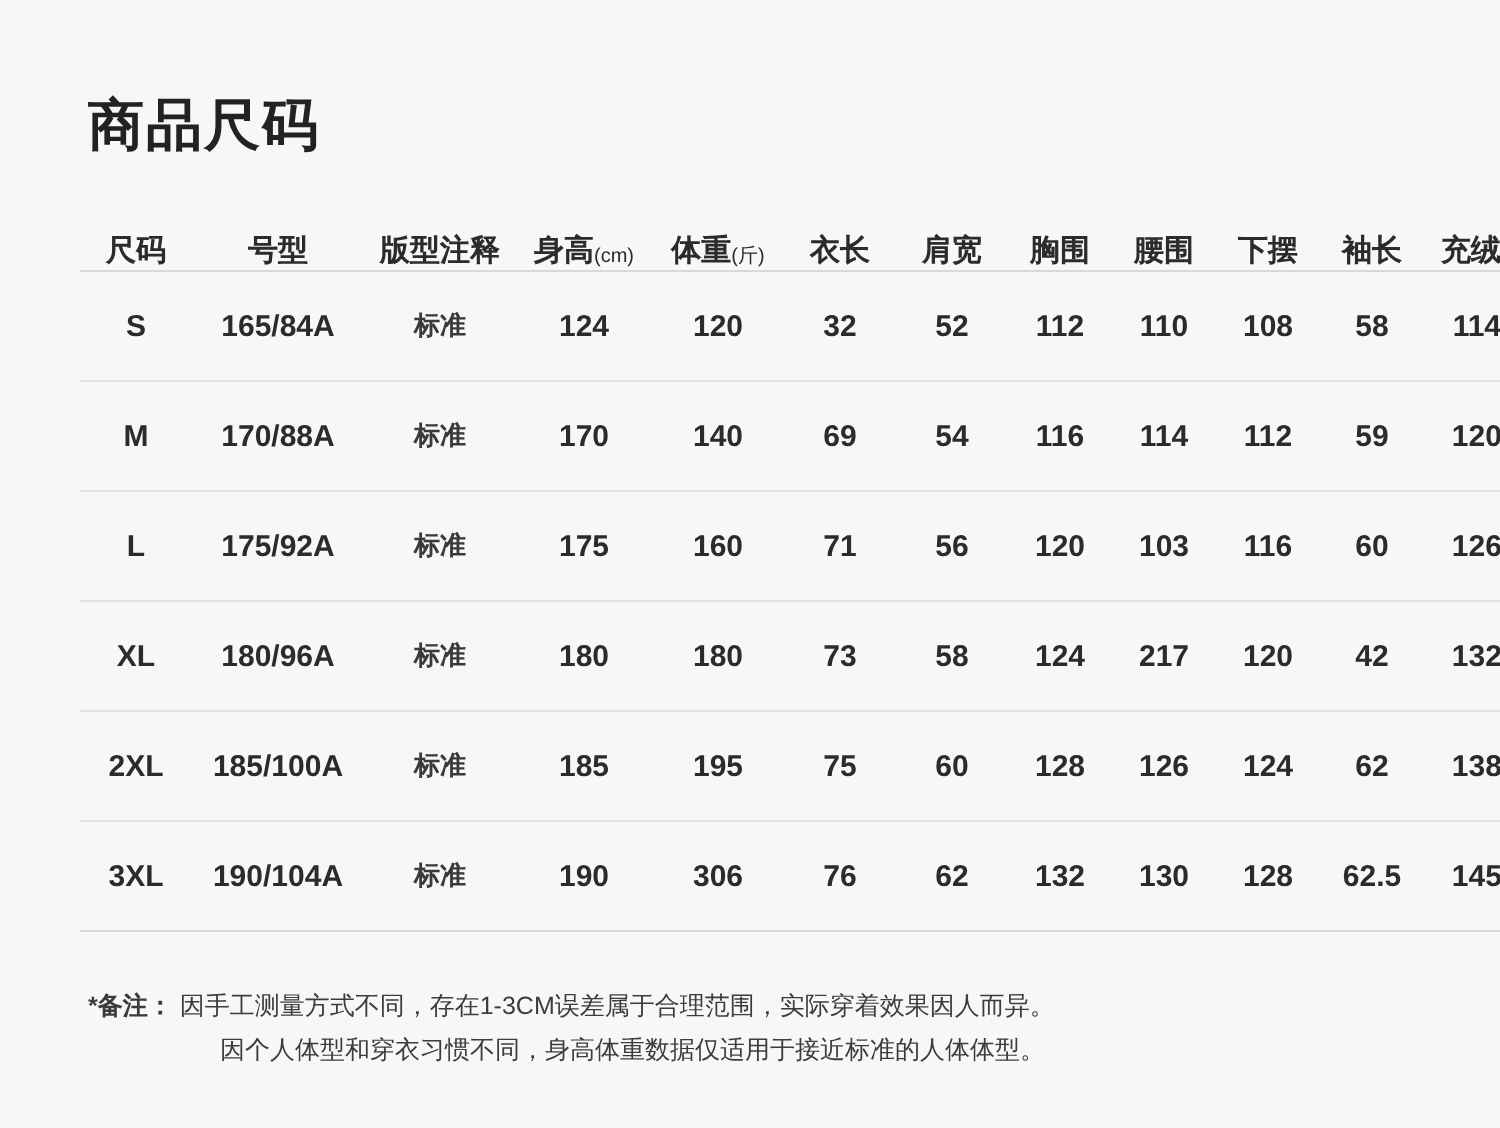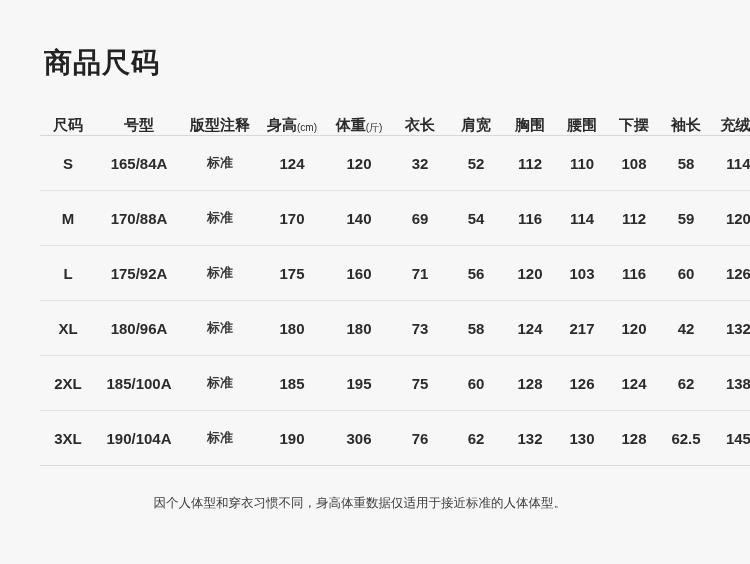"*备注：" div.line1 { html: none -> <div> <span>*备注：</span> <span>因手工测量方式不同，存在1-3CM误差属于合理范围，实际穿着效果因人而异。</span> </div> }
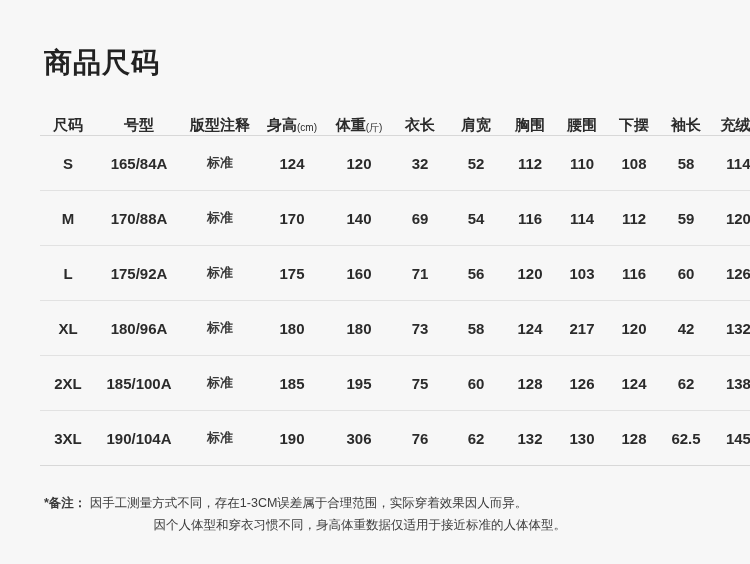"因个人体型和穿衣习惯不同，身高体重数据仅适用于接近标准的人体体型。" .footnote .line2 { text-align: right -> none }
